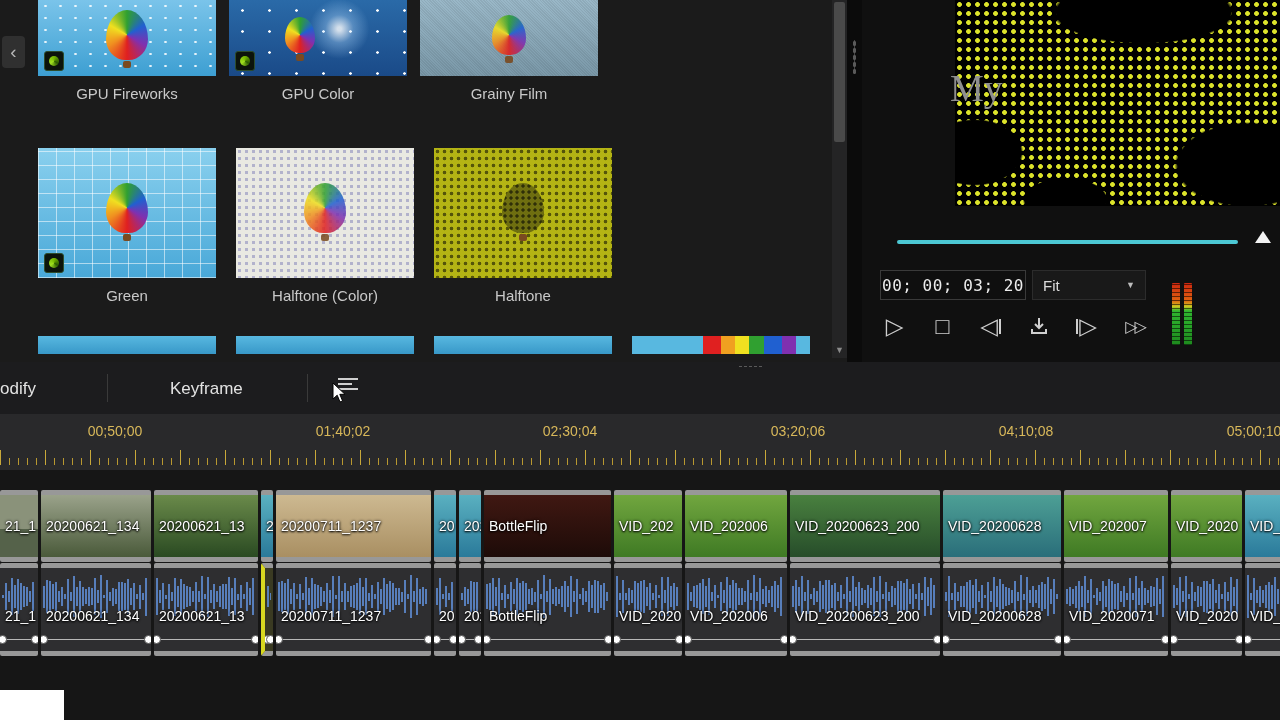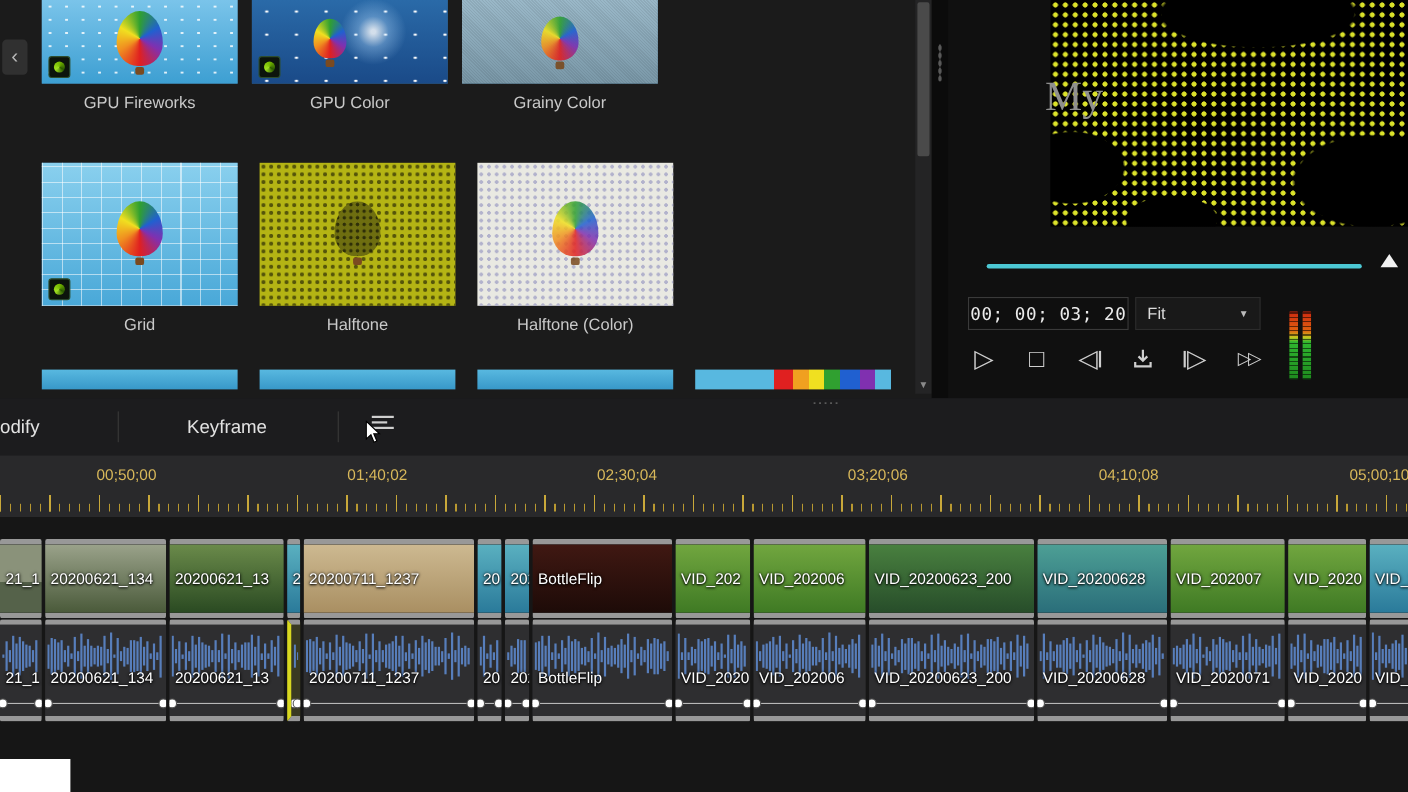"Grainy Color" div.fx-label { text: Color -> Film }
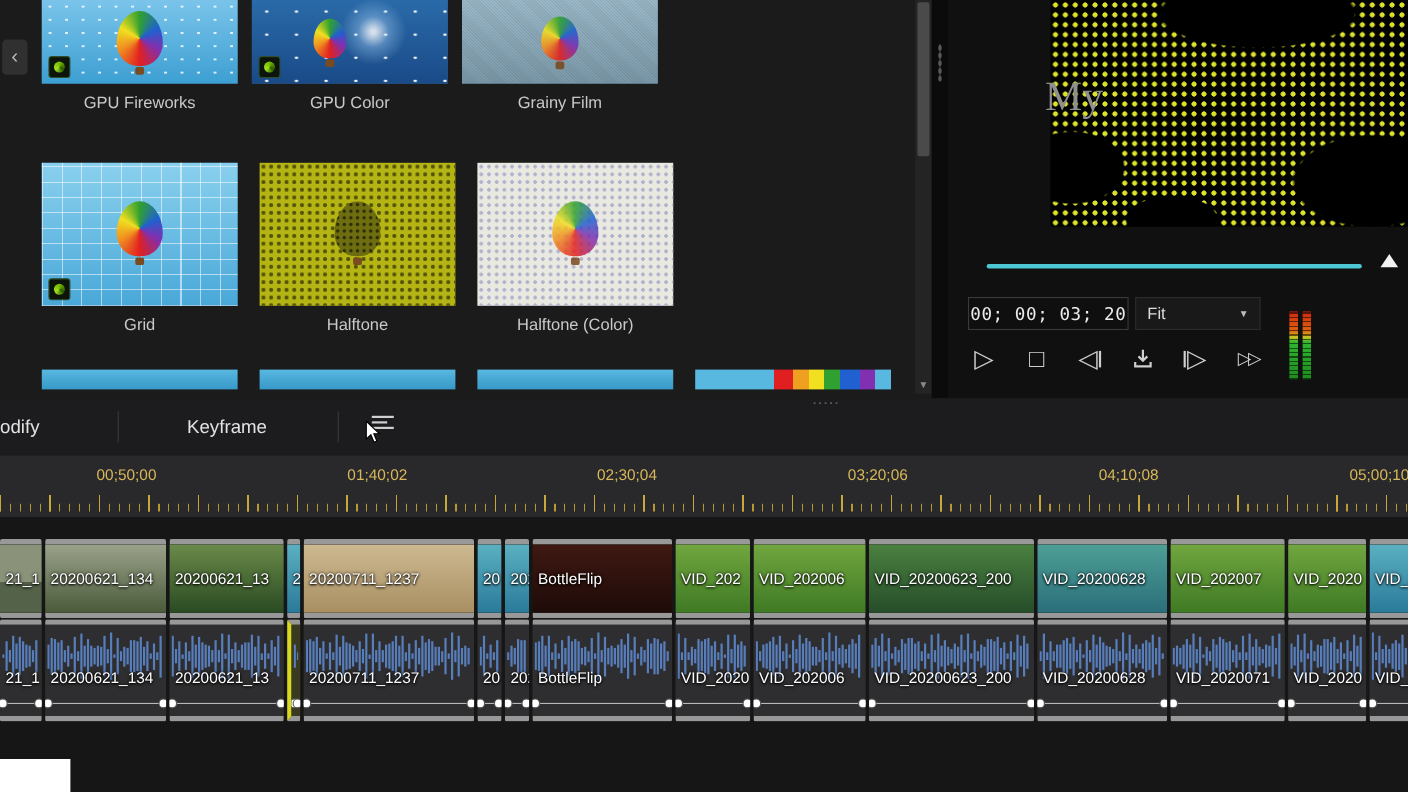"Grid" div.fx-label { text: Grid -> Green }
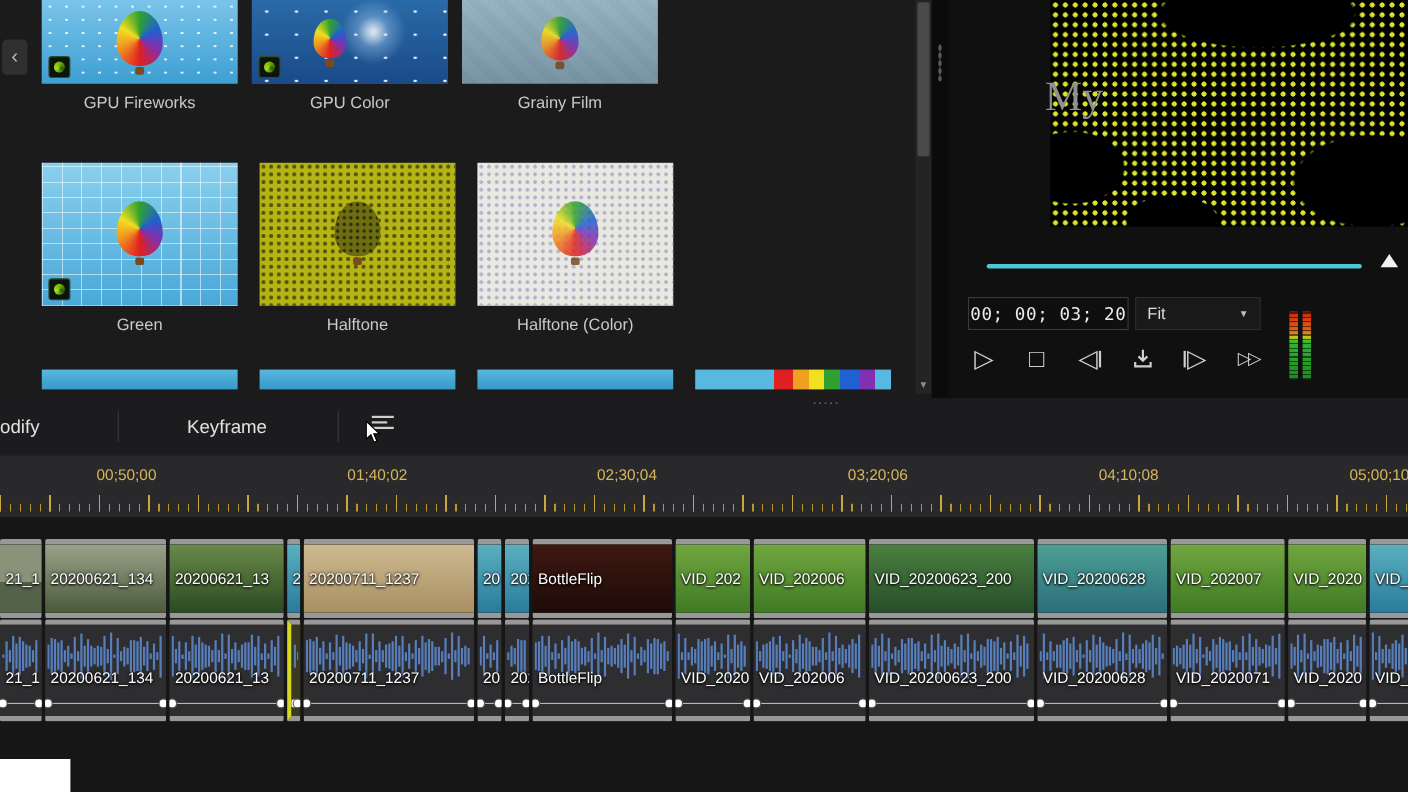"Halftone" div.fx-cell { order: before "Halftone (Color)" -> after "Halftone (Color)" }
